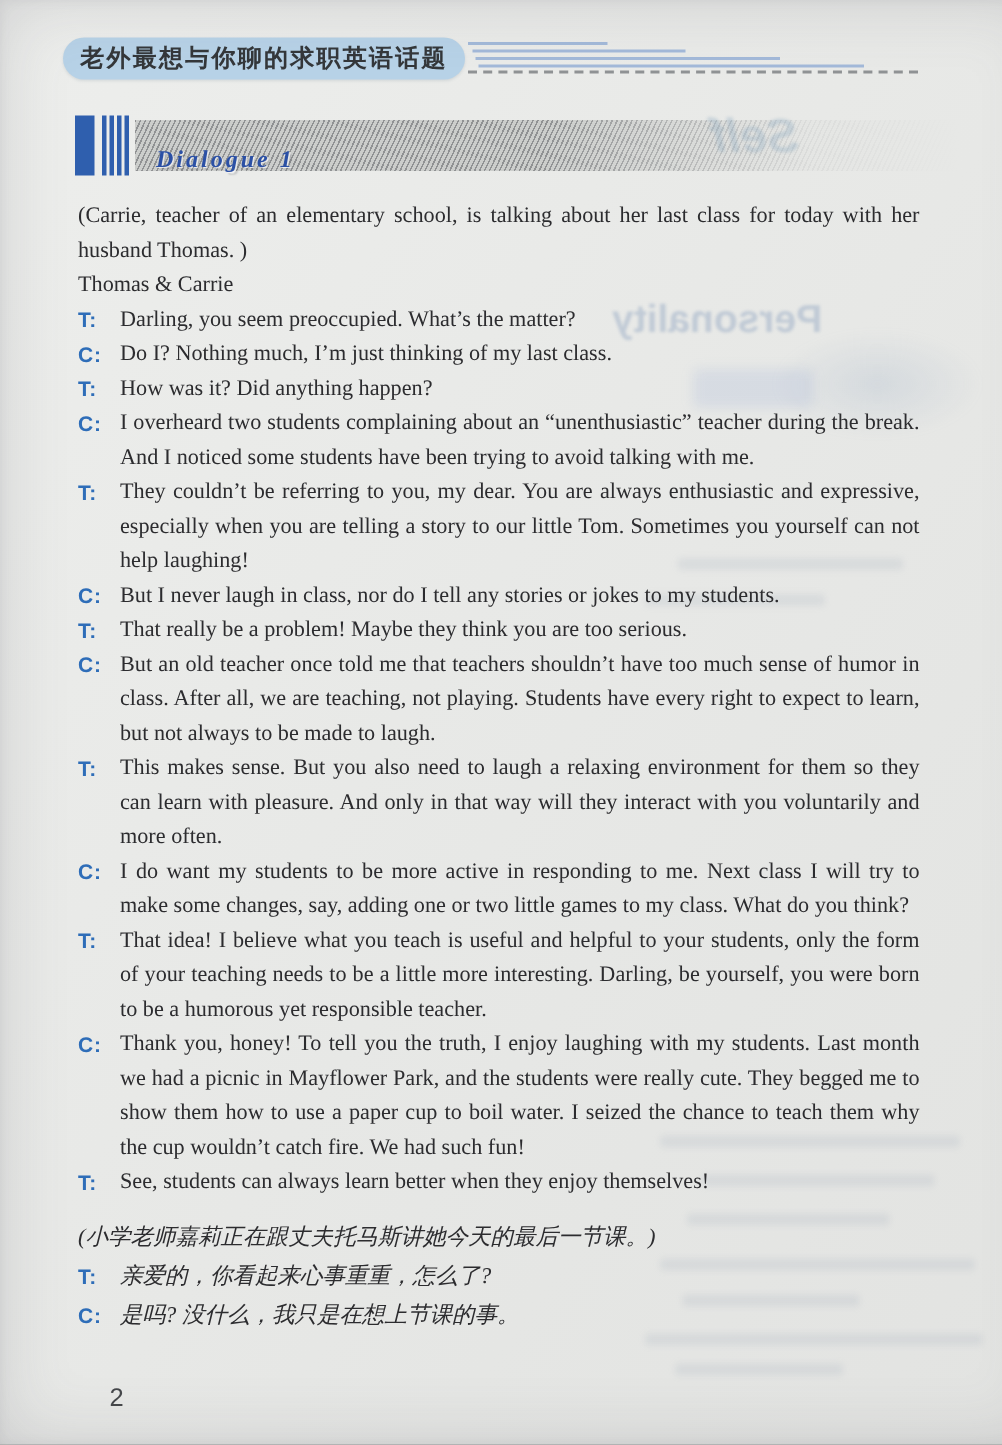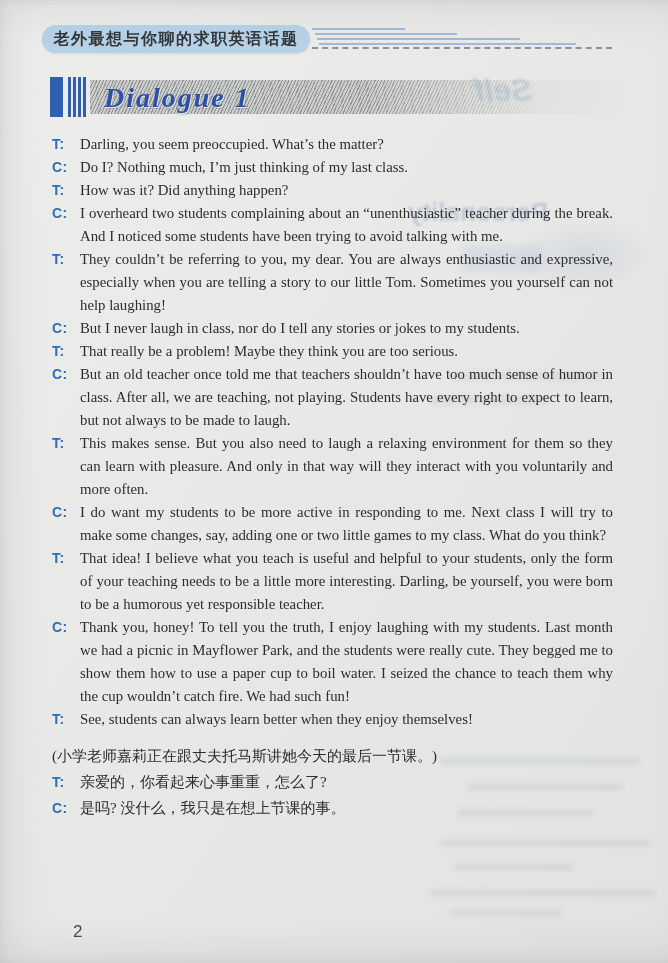"Dialogue 1" .dlg-title { font-size: 28px -> 16px; top: 2px -> 18px }
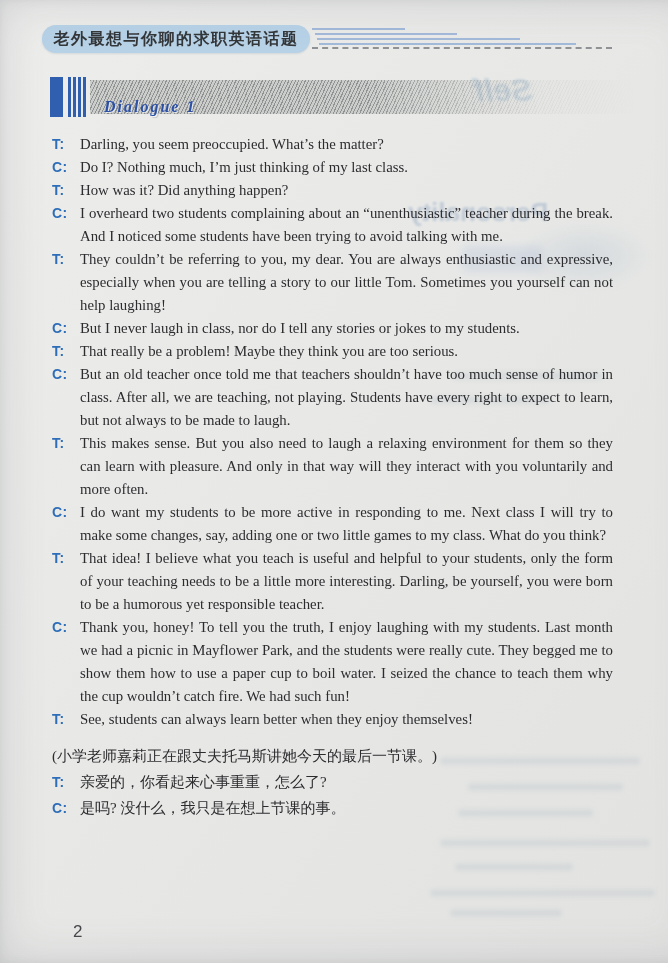"(Carrie, teacher of an elementary" p.stage { html: none -> <p>(Carrie, teacher of an elementary school, is talking about her last class for today with her husband Thomas. )</p> }
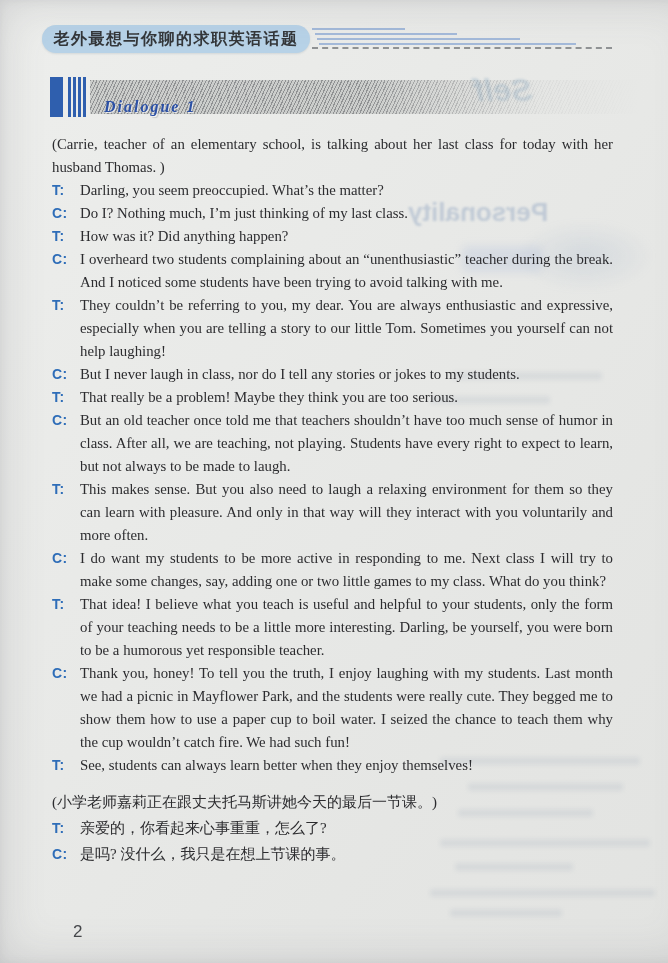"Thomas & Carrie" p.stage { html: none -> <p>Thomas &amp; Carrie</p> }
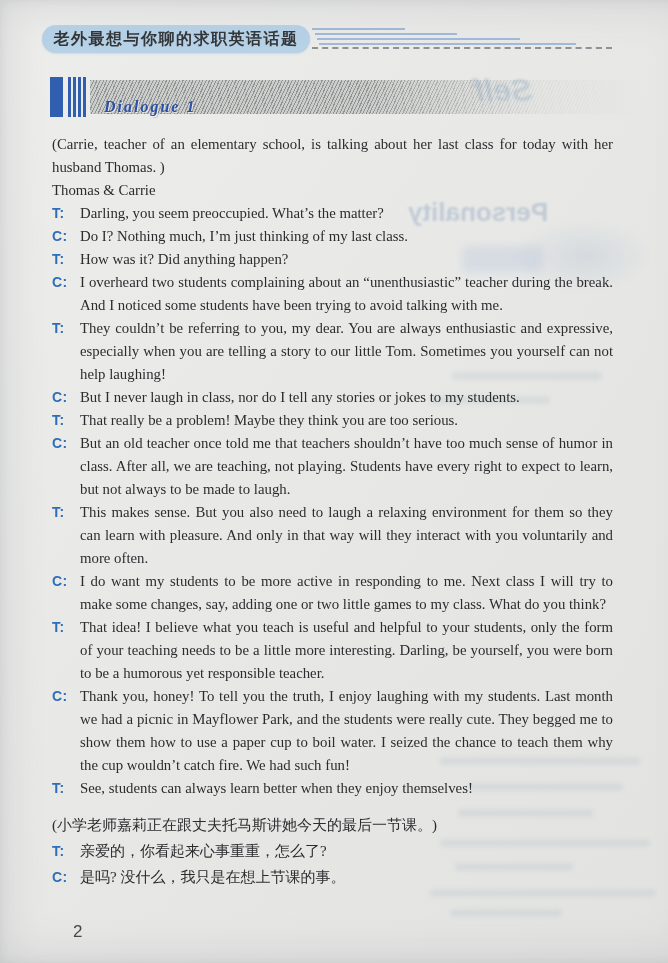"(小学老师嘉莉正在跟丈夫托马斯讲她今天的最后一节课。)" .cn p { font-style: none -> italic }
